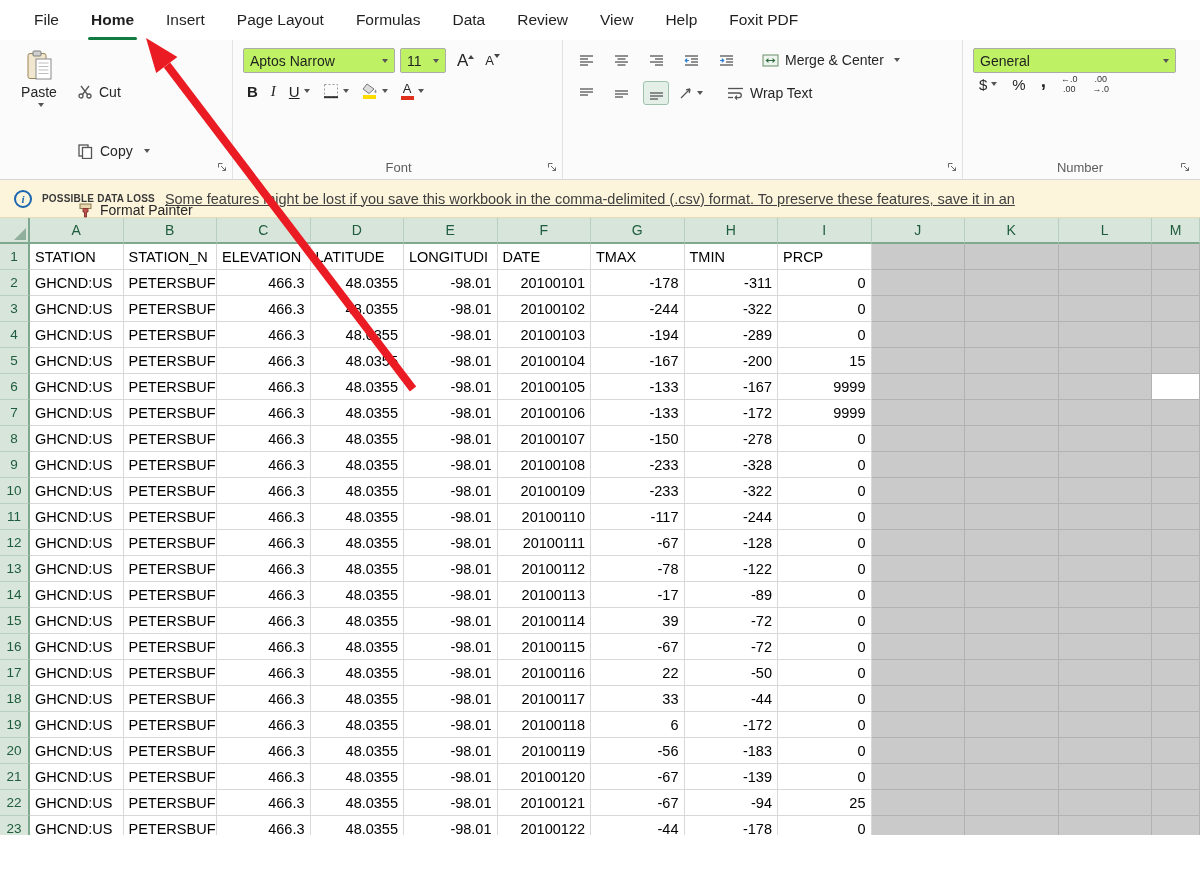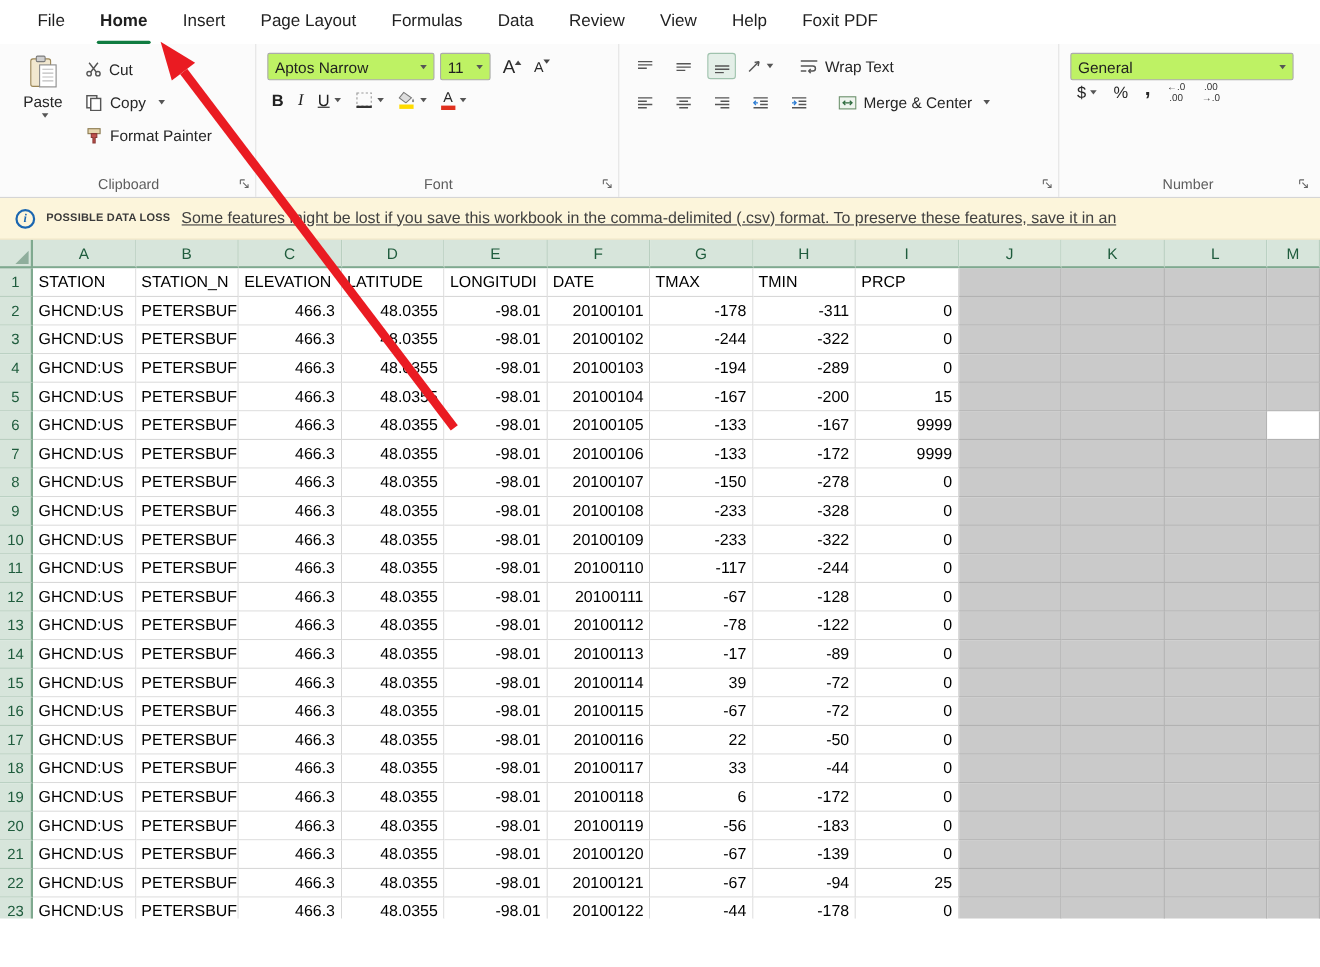"Cut" .sbtn { margin-top: none -> 29px }
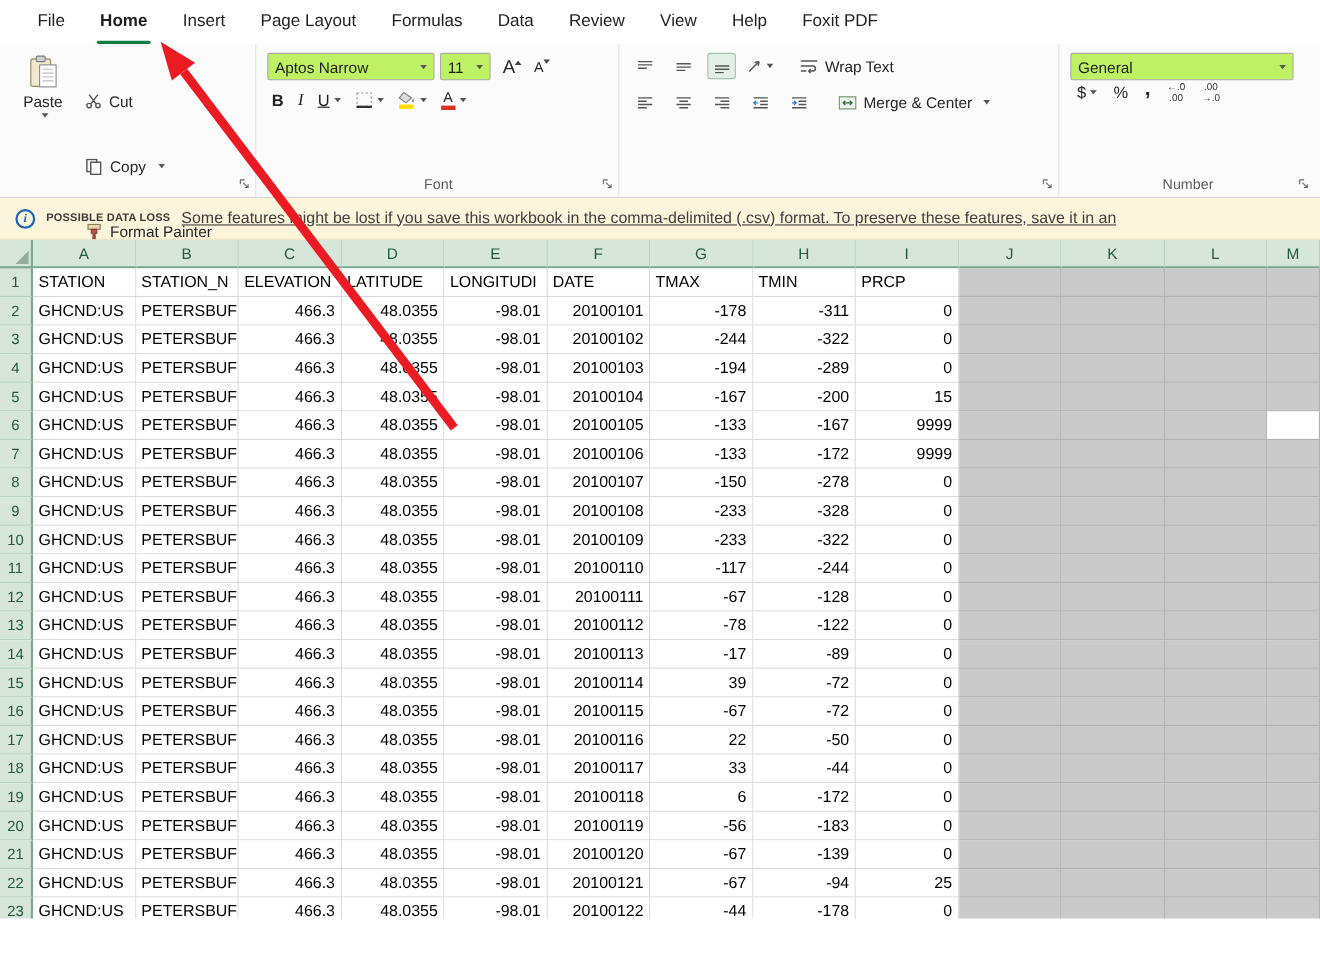"Wrap Text" div.a-row { order: before "Merge & Center" -> after "Merge & Center" }
